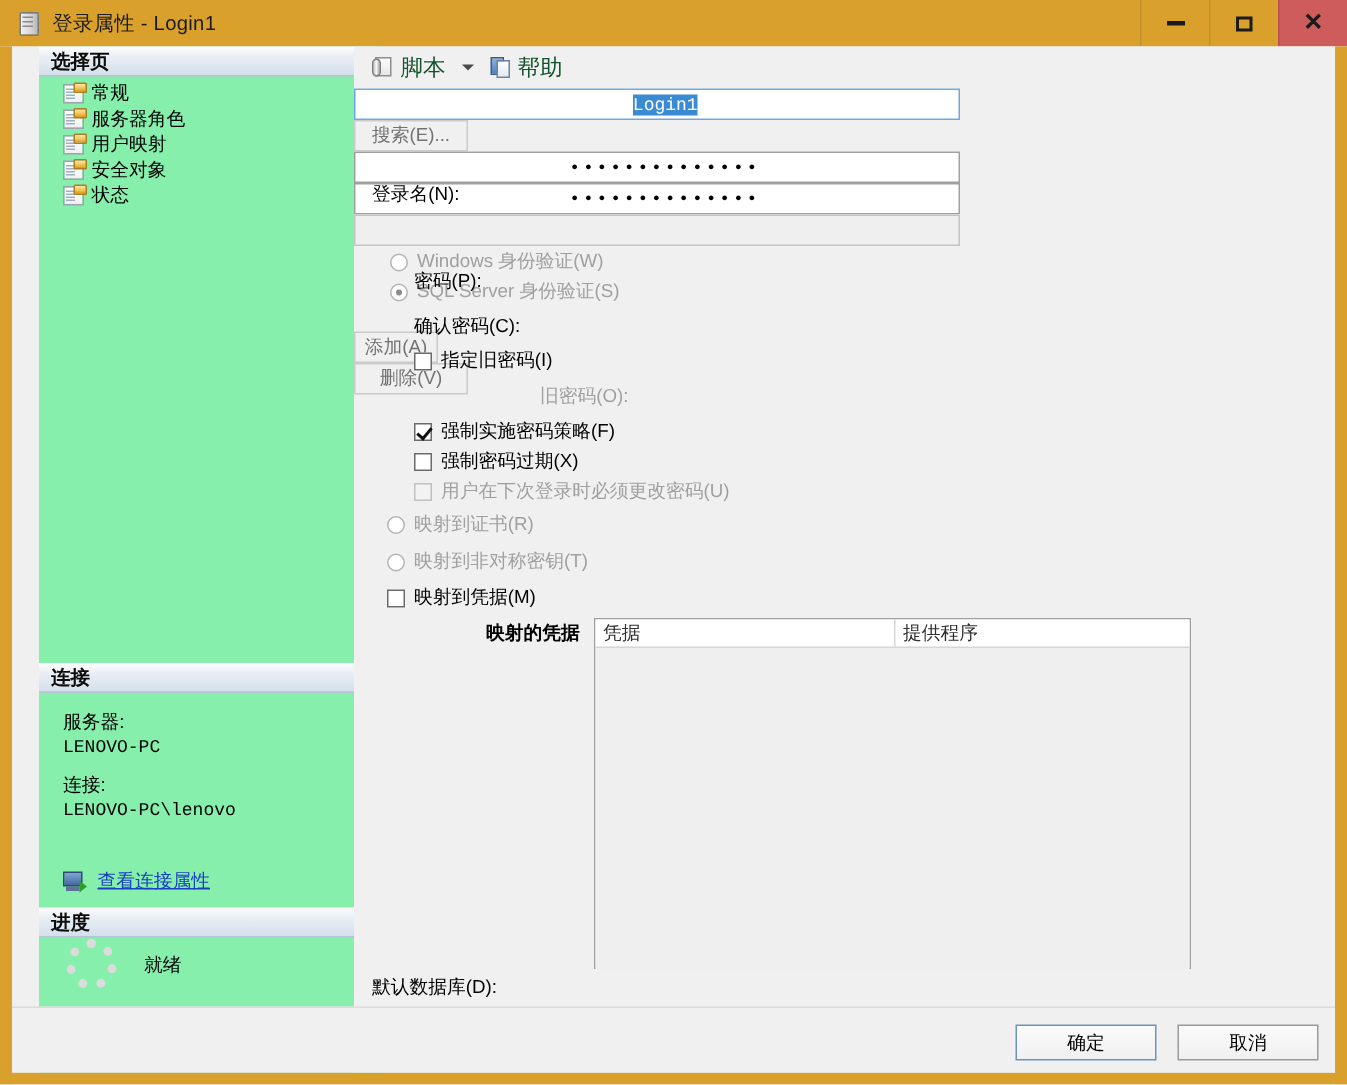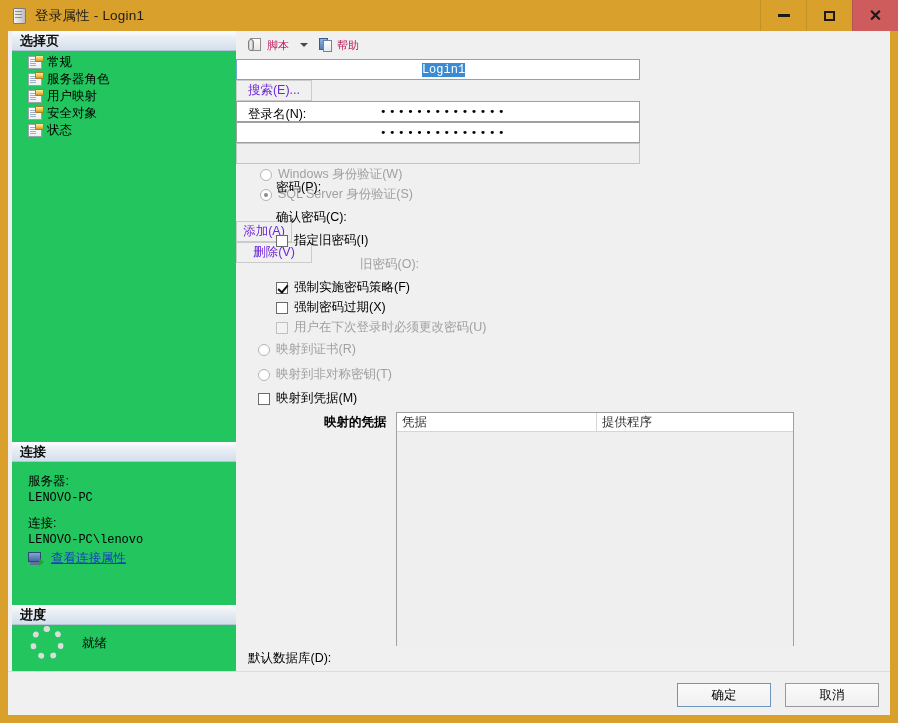"选择页" #leftpane { background: #22c55e -> #86efac; left: 4px -> 18px }
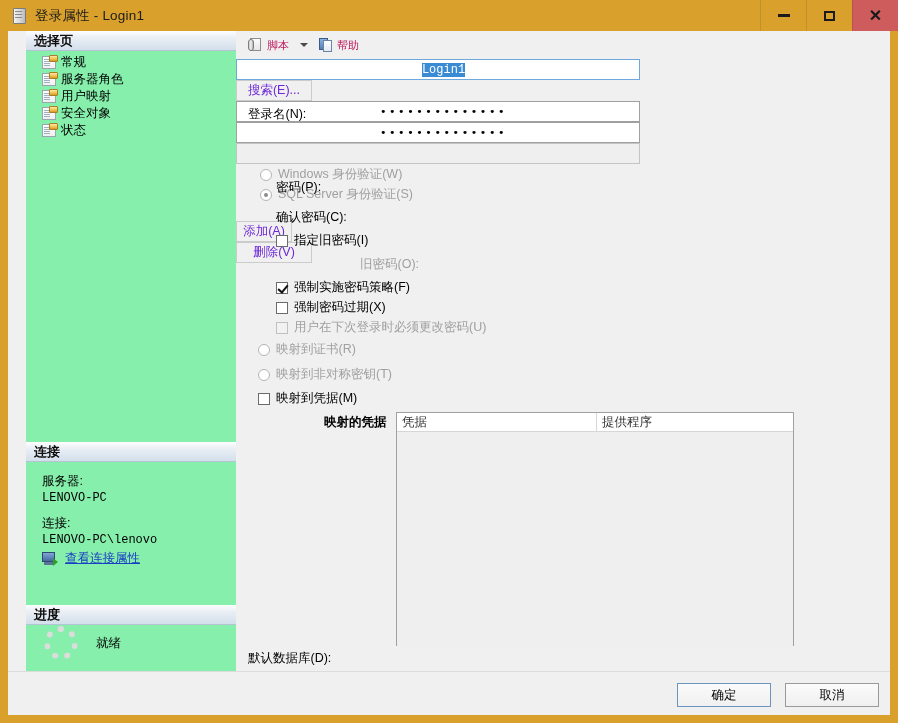"脚本" .tb-label { color: #be185d -> #14532d; font-size: 11px -> 15px }
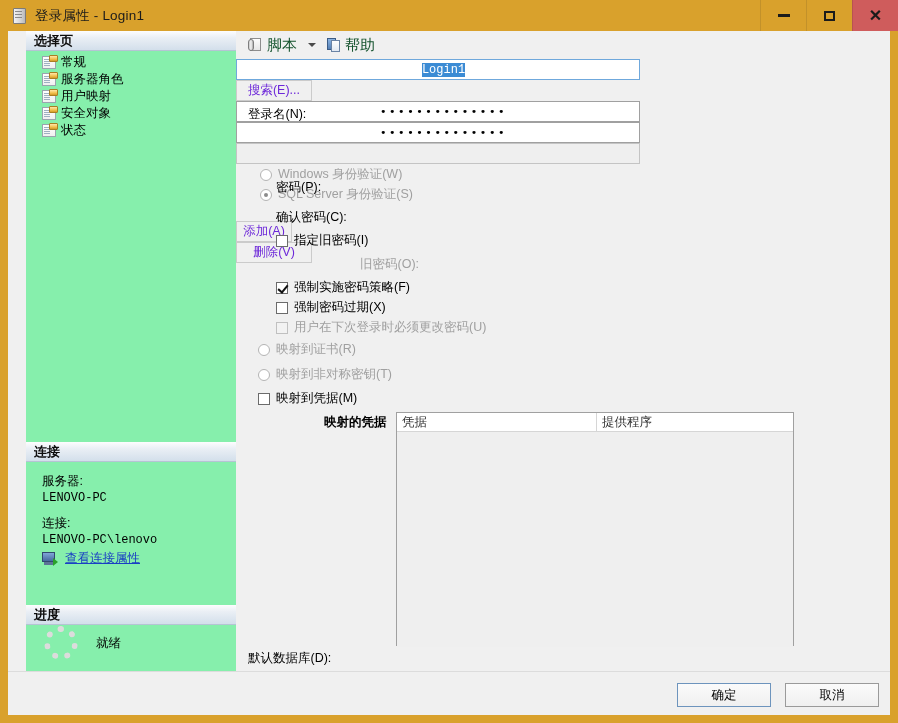"搜索(E)..." .btn.disabled { color: #6d28d9 -> #737373 }
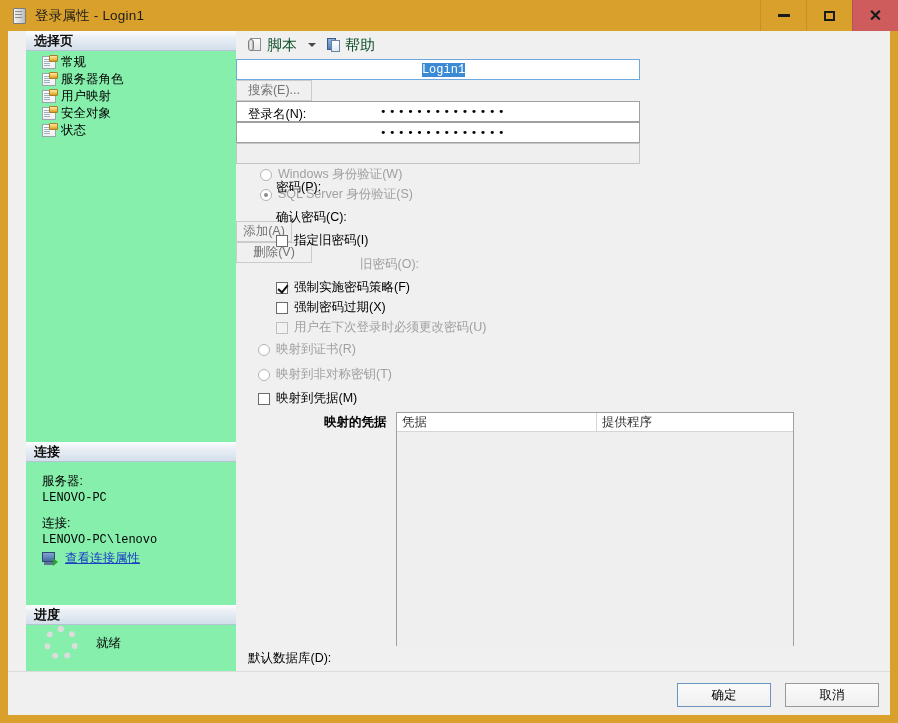"登录名(N):" div.row { top: 47px -> 62px }
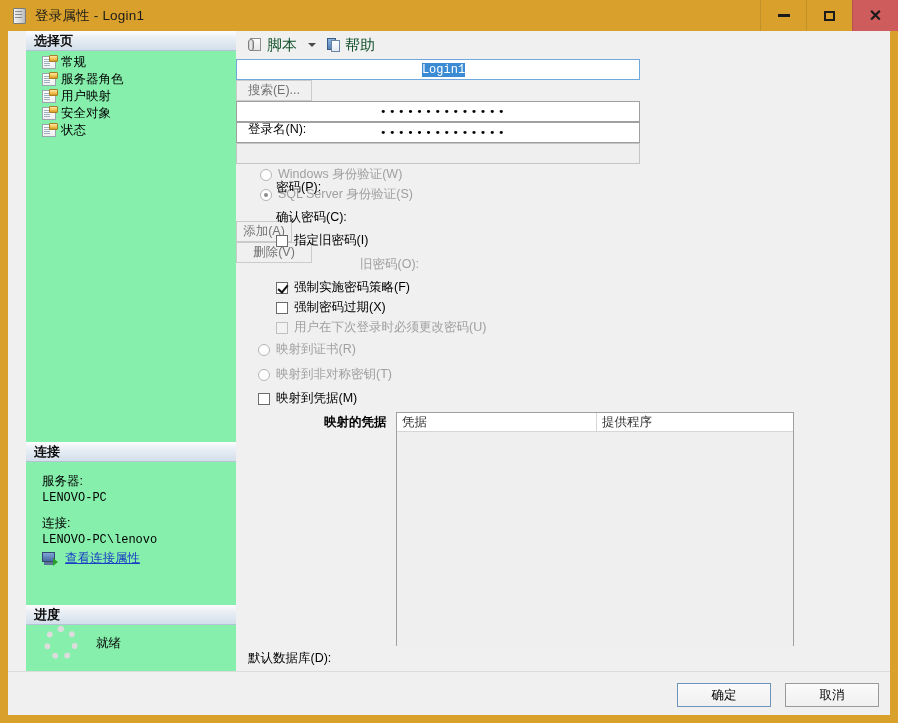"查看连接属性" #view-conn-row { margin-top: 3px -> 32px }
